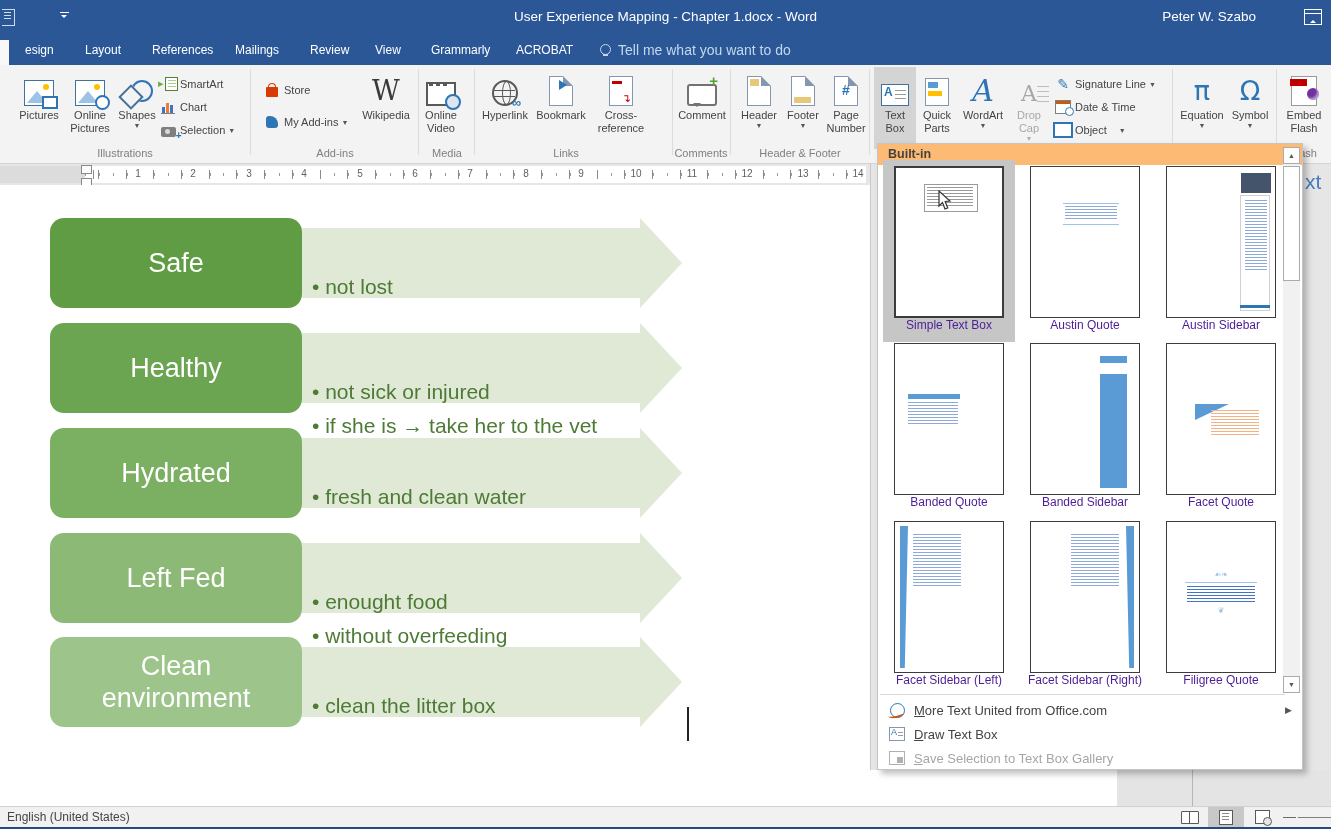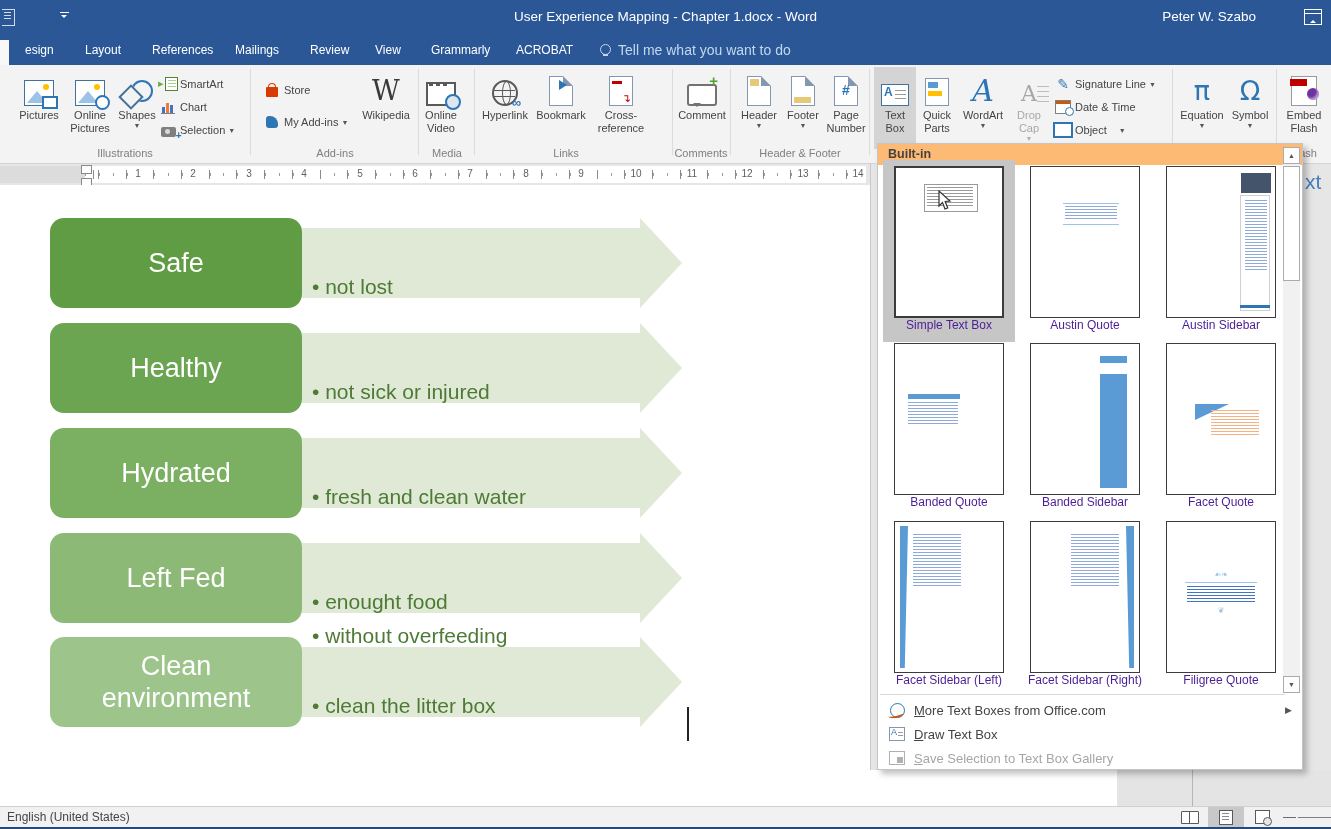"• if she is →" div { html: none -> <div>• if she is → take her to the vet</div> }
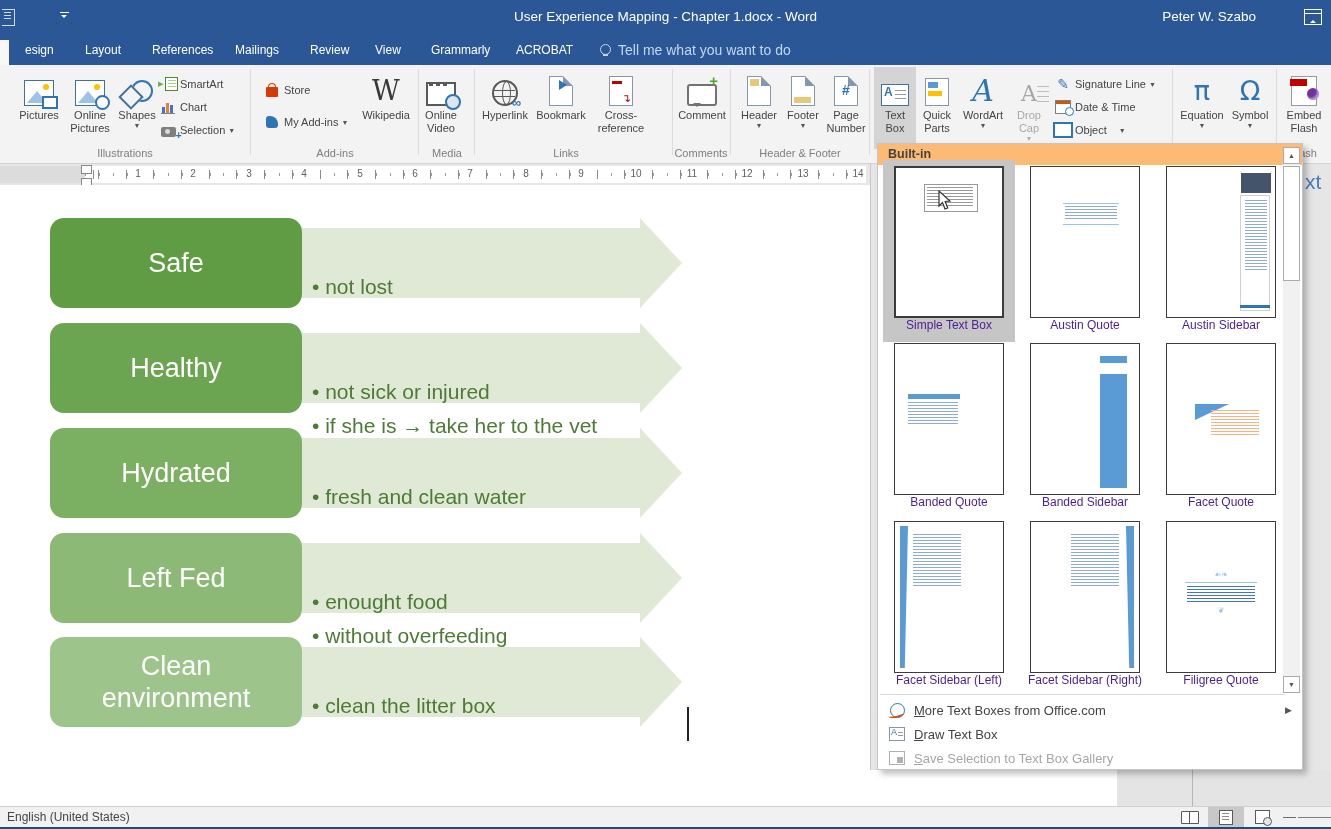"ore Text Boxes from Office.com" span { text: Boxes -> United }
